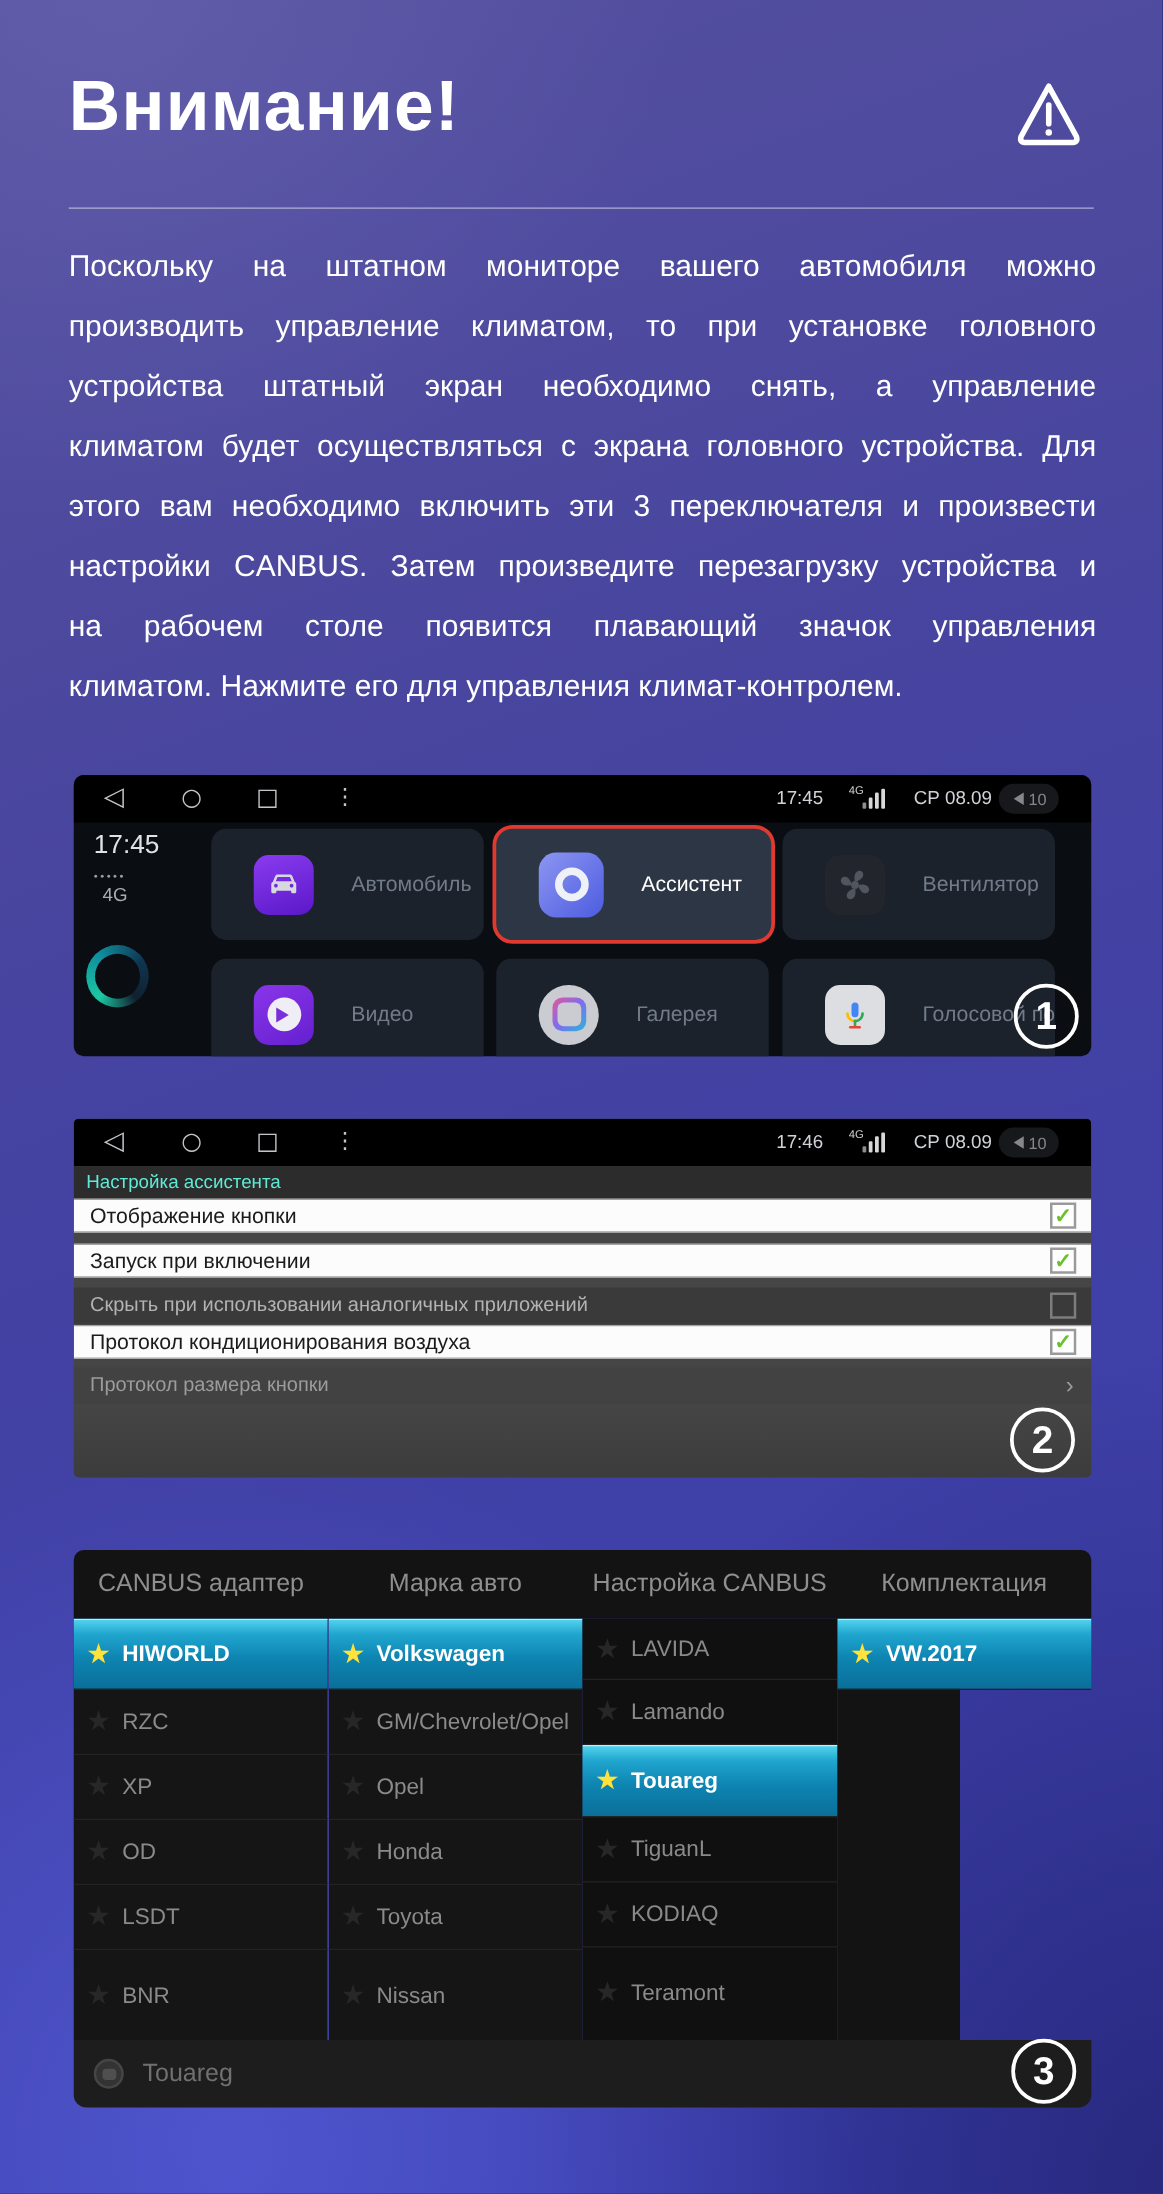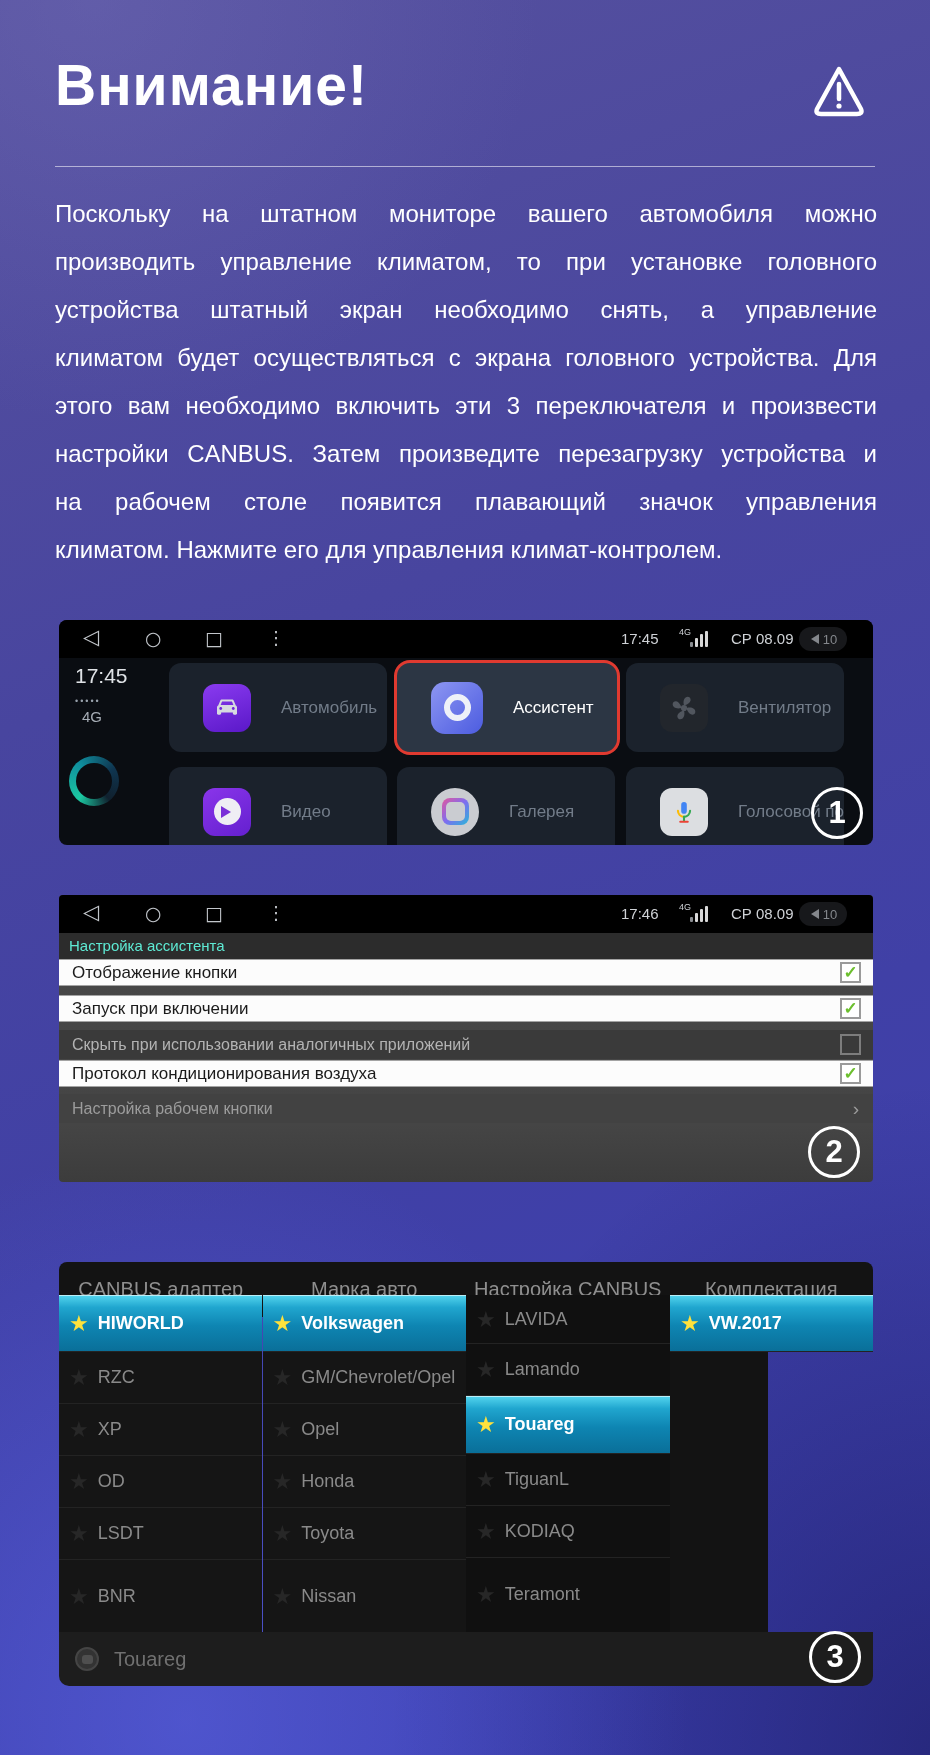"Настройка рабочем кнопки" span { text: Настройка рабочем -> Протокол размера }
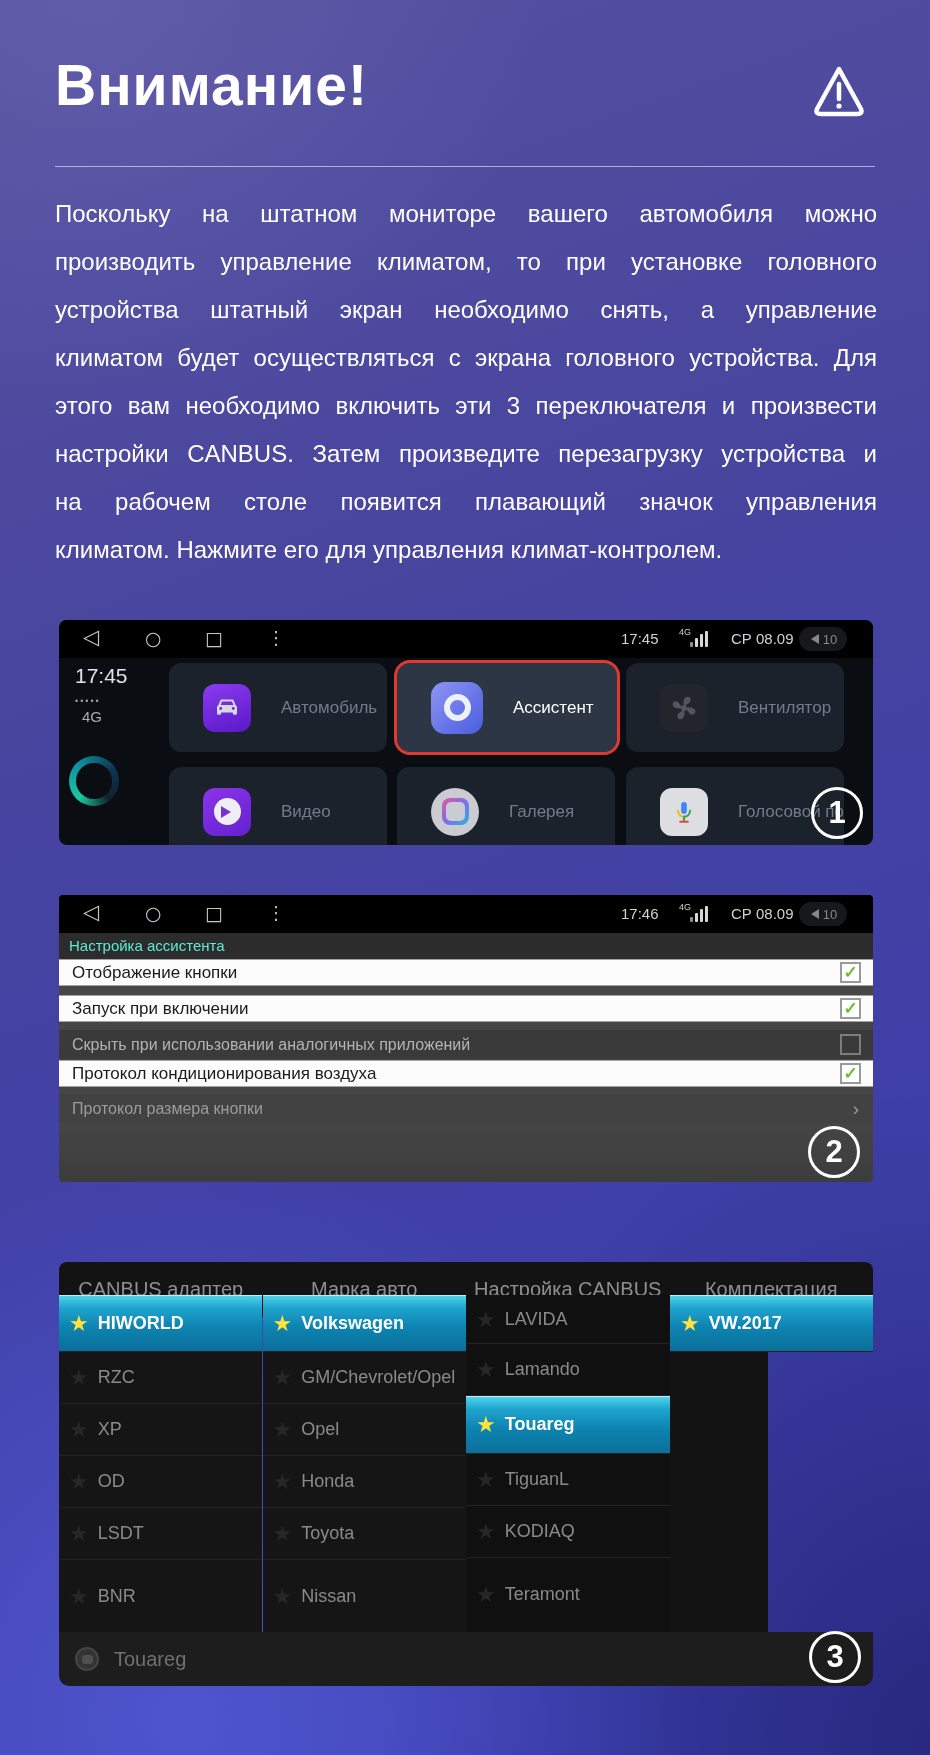"CANBUS адаптер" .c-header { margin-top: 22px -> none }
